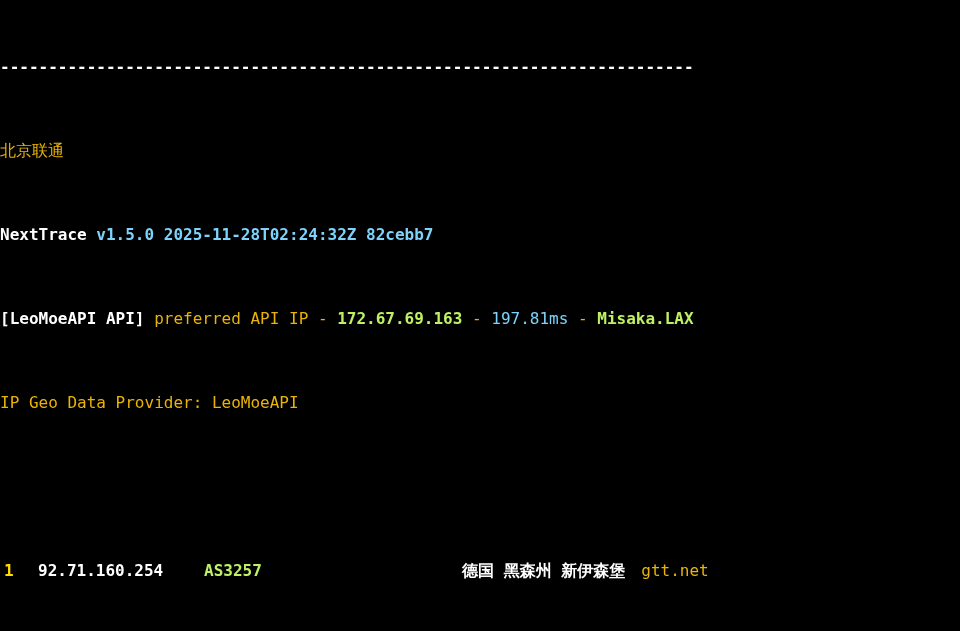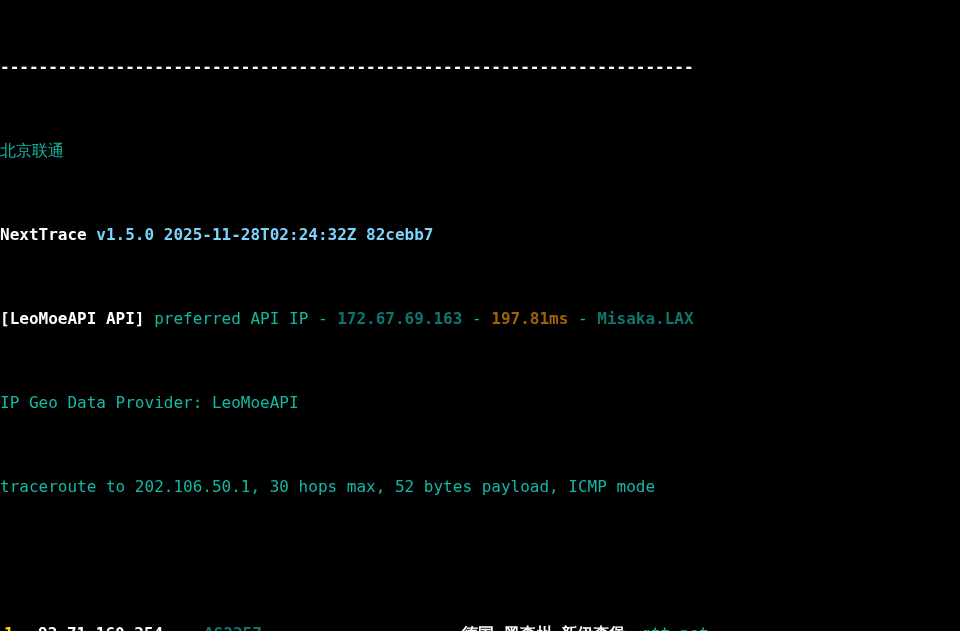"北京联通" .w { color: #14b8a6 -> #eab308 }
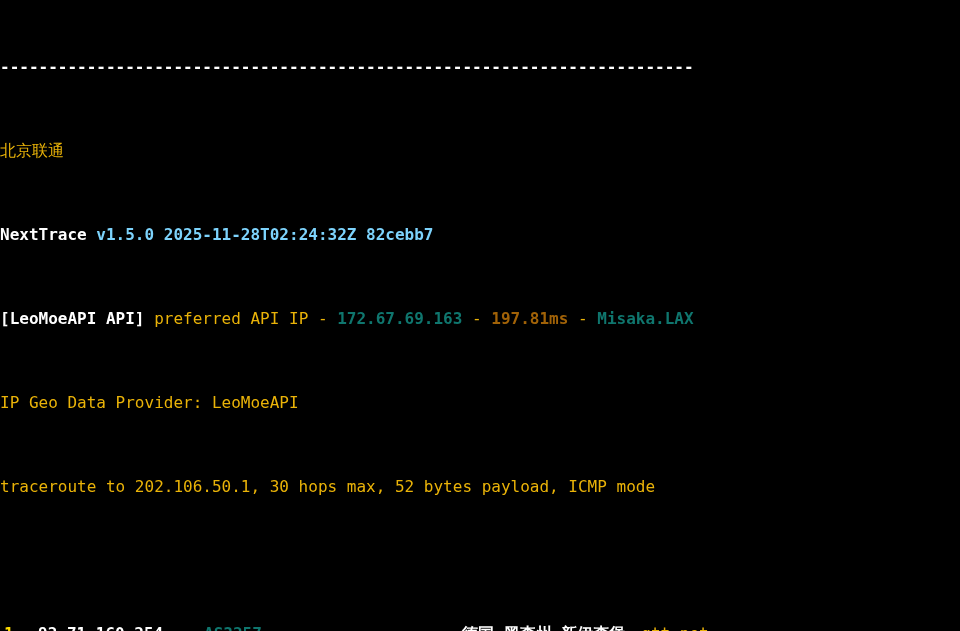"172.67.69.163" .g { color: #0f766e -> #bef264 }
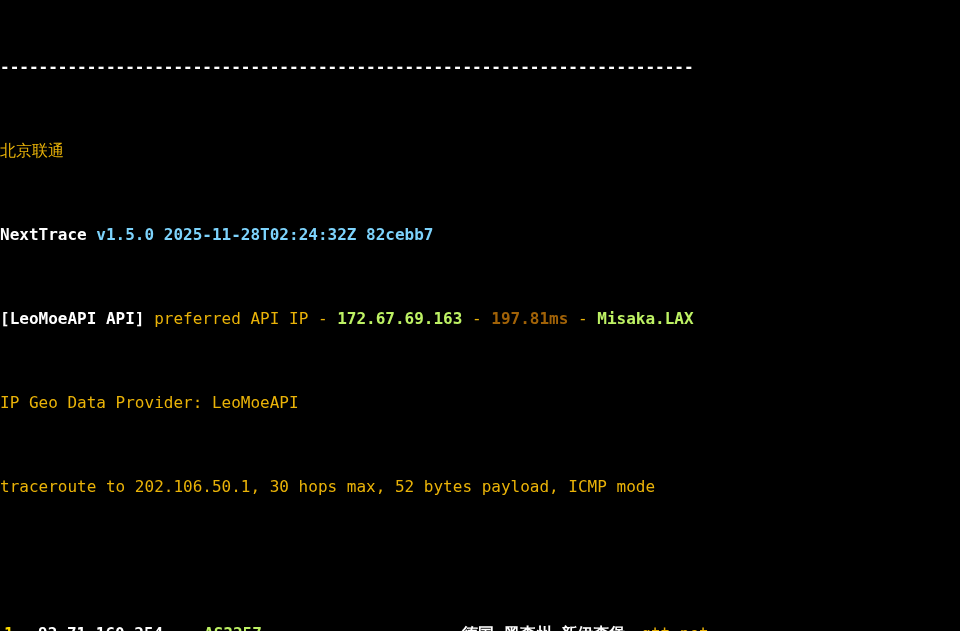"197.81ms" .c { color: #a16207 -> #7dd3fc; font-weight: bold -> normal }
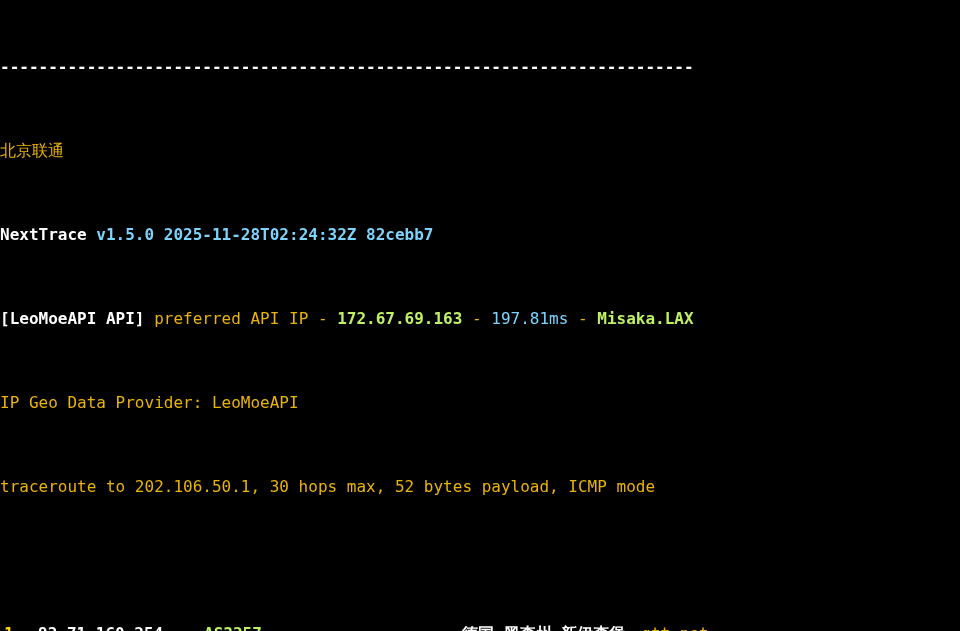"traceroute to 202.106.50.1, 30 hops" div.line { html: <div><span>traceroute to 202.106.50.1, 30 hops max, 52 bytes payload, ICMP mode</span></div> -> none }
